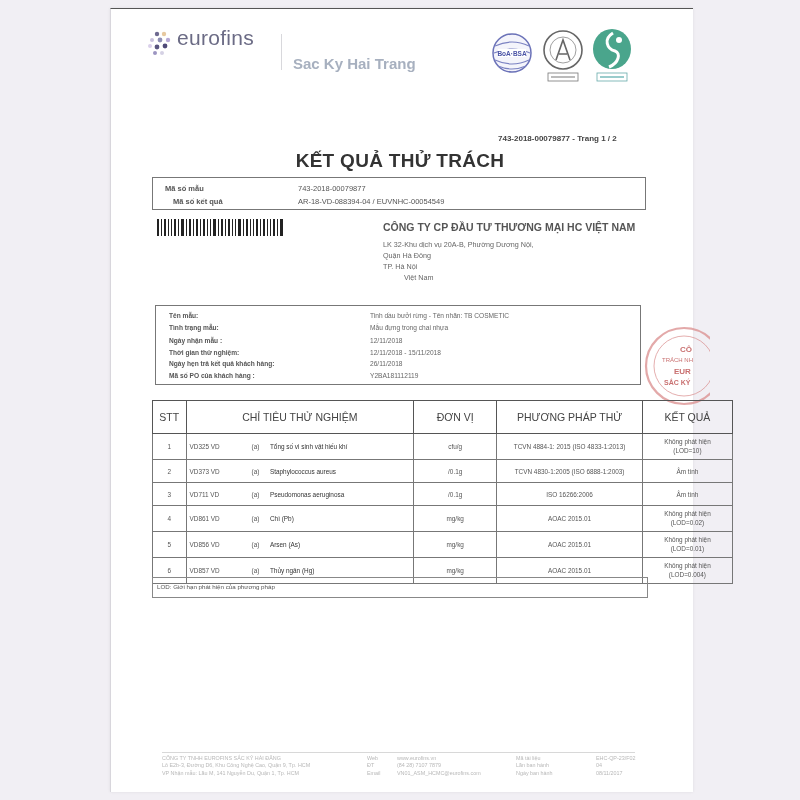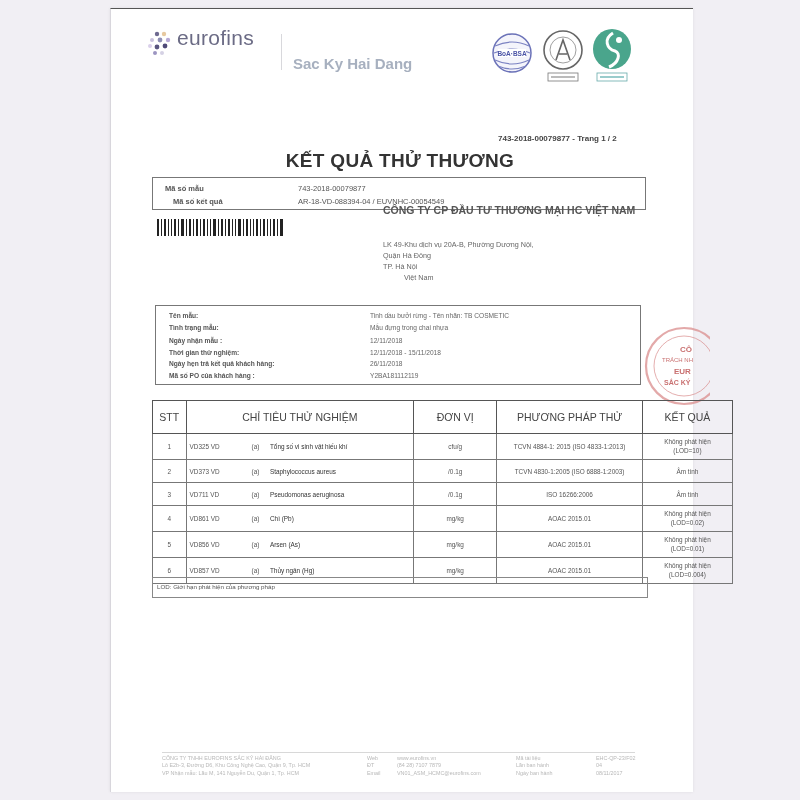"Sac Ky Hai Dang" div.logo-sub { text: Dang -> Trang }
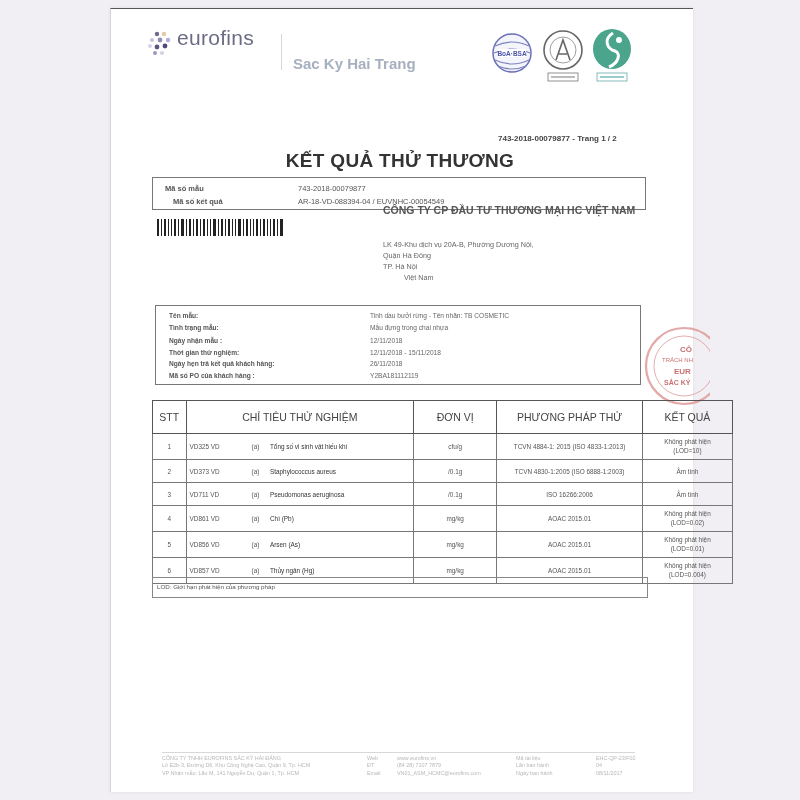"KẾT QUẢ THỬ THƯƠNG" div.title { text: THƯƠNG -> TRÁCH }
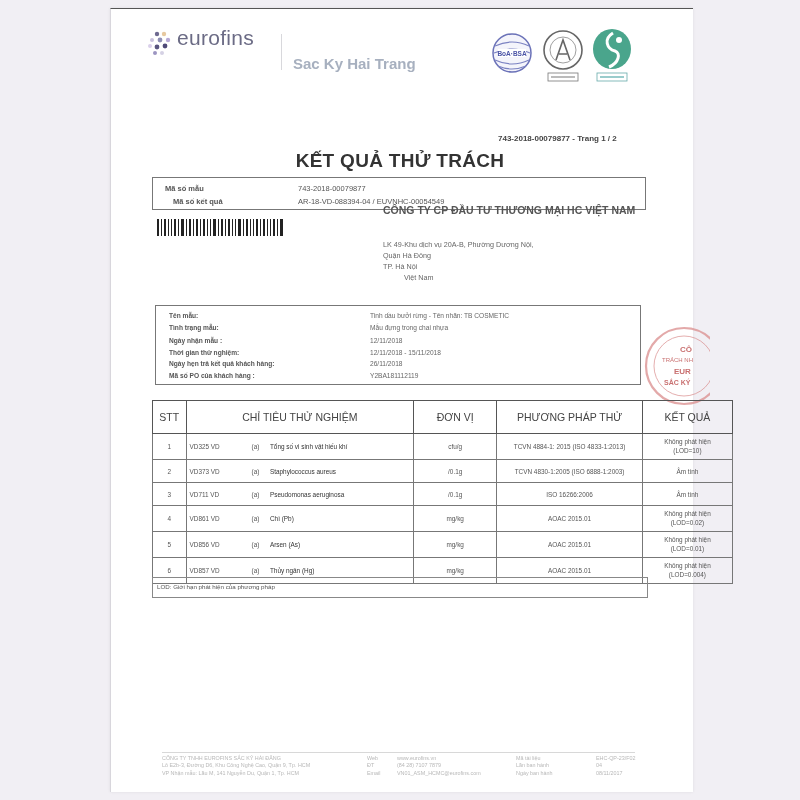"CÔNG TY CP ĐẦU TƯ" .co-name { top: 204px -> 221px }
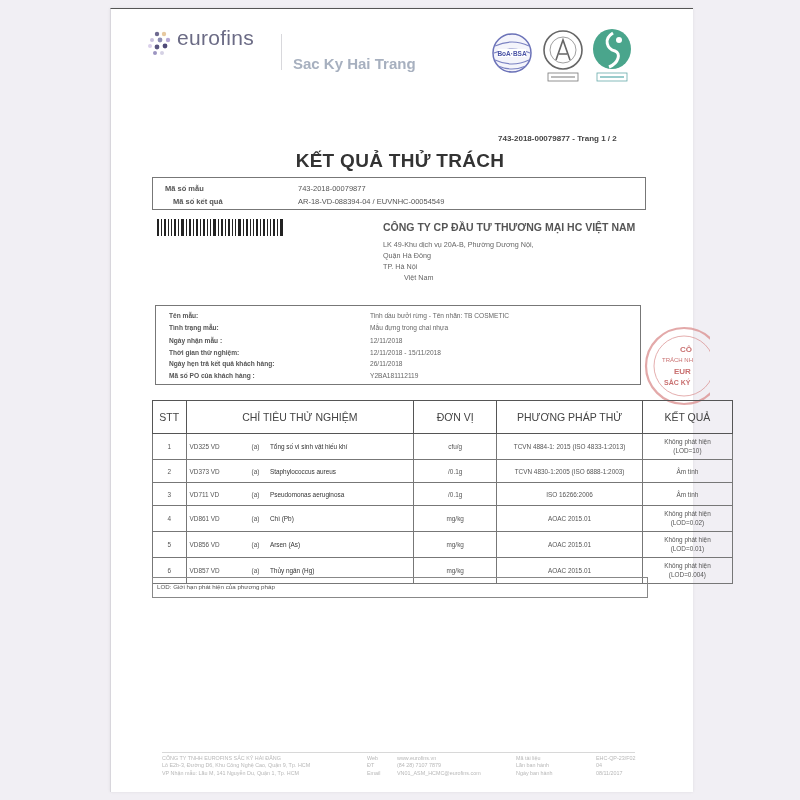"LK 49-Khu dịch vụ 20A-B," div.addr { text: 49-Khu -> 32-Khu }
